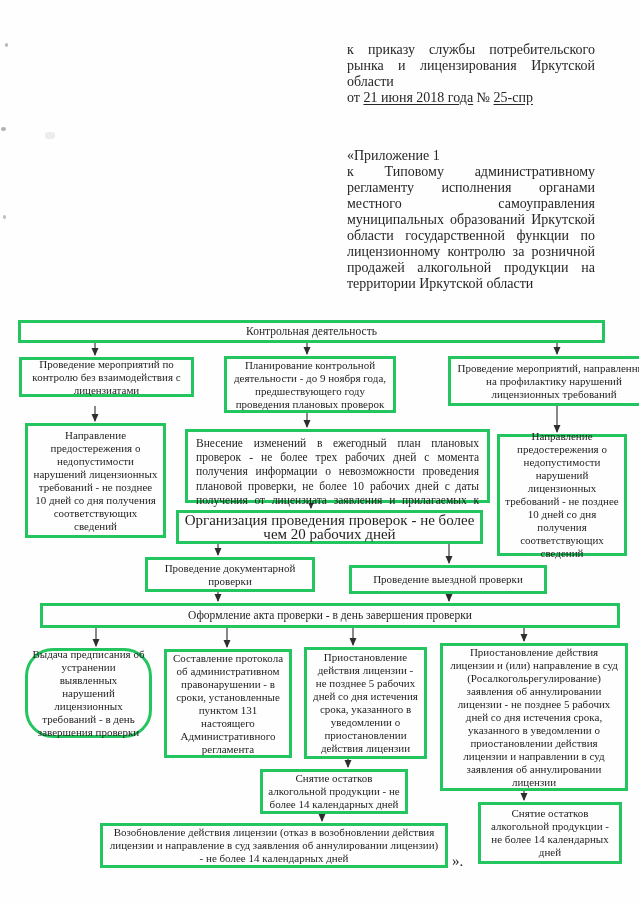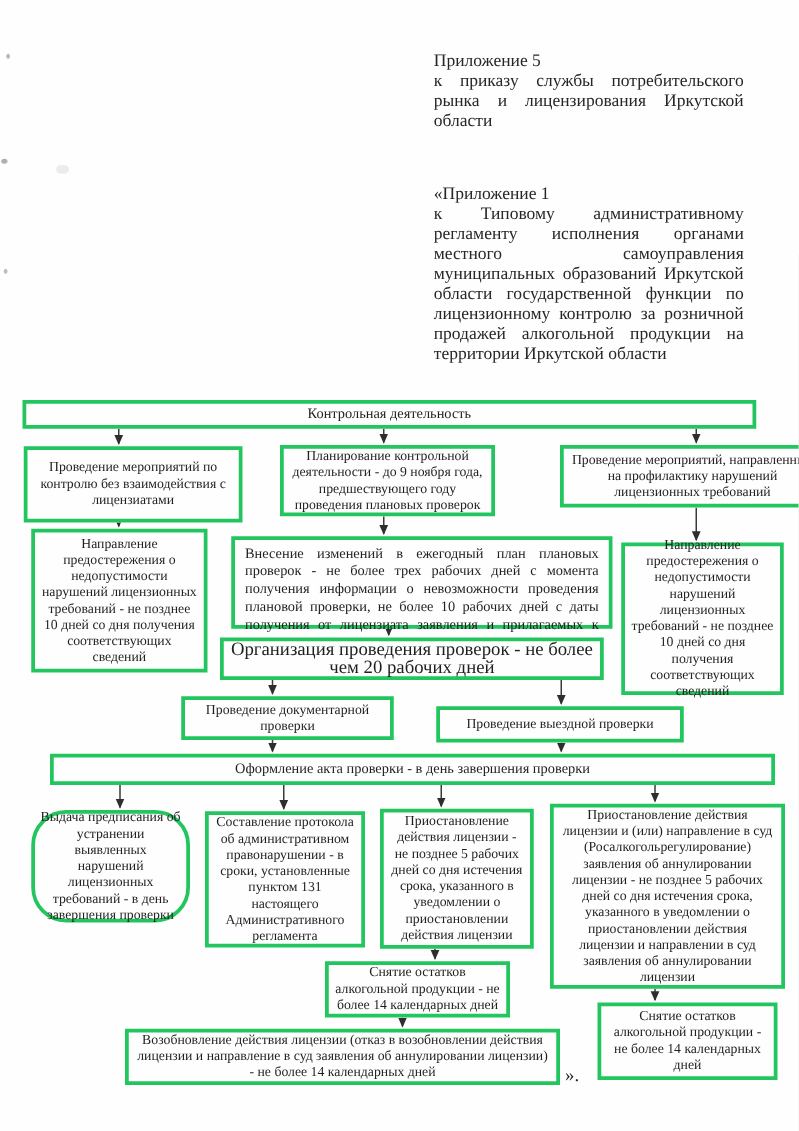"Приложение 5" div { html: <div>Приложение 5</div> -> none }
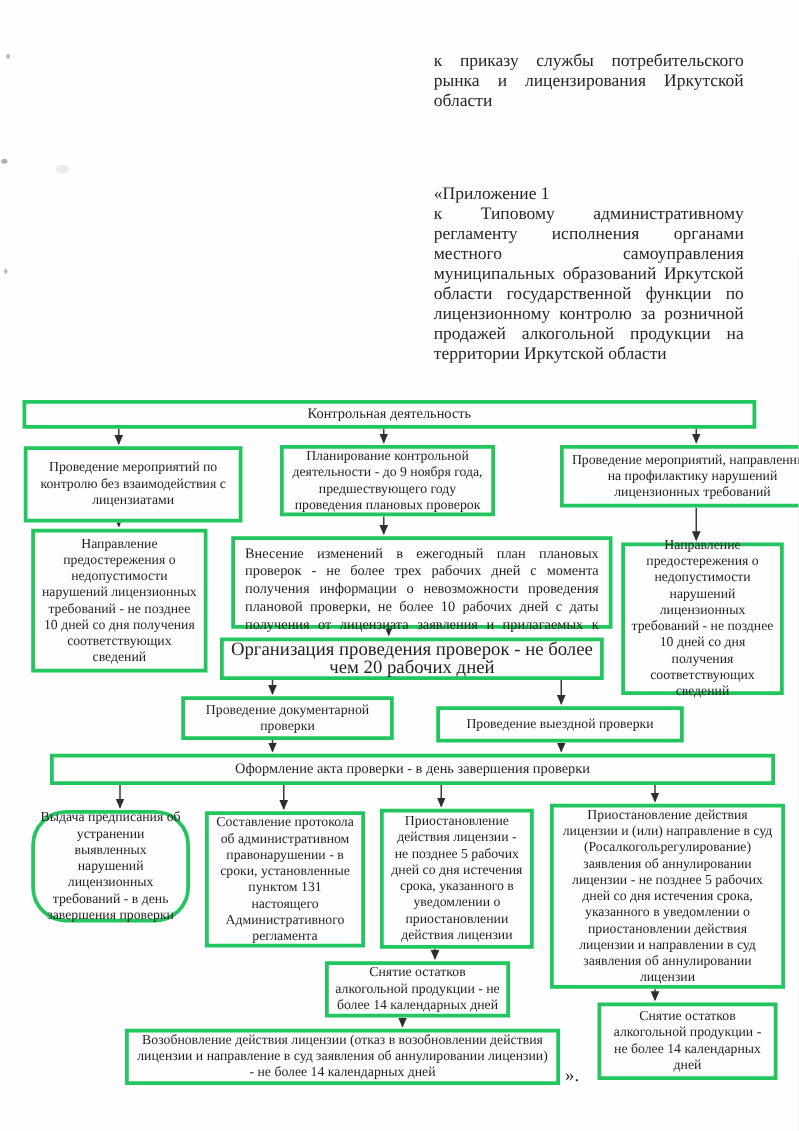"от 21 июня 2018 года" div { html: none -> <div><span>от </span><span>21 июня 2018 года</span><span> № </span><span>25-спр</span></div> }
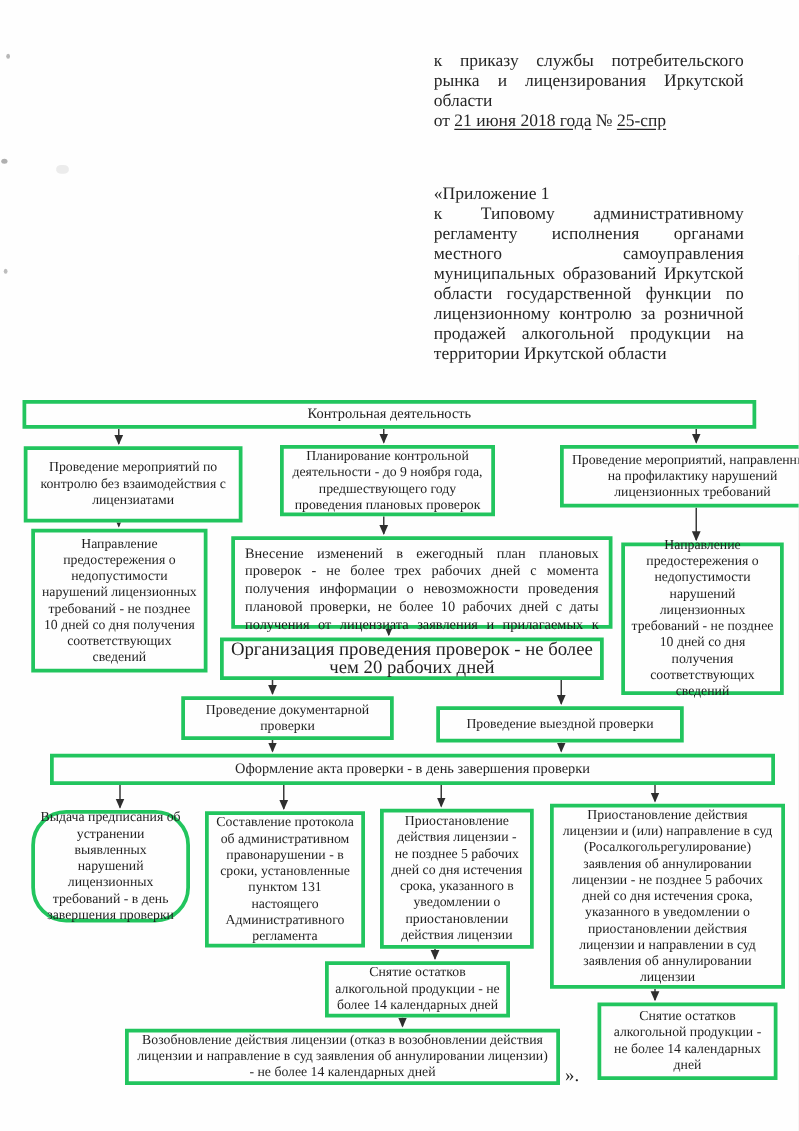"Проведение мероприятий по контролю без" div.node { height: 61px -> 40px }
